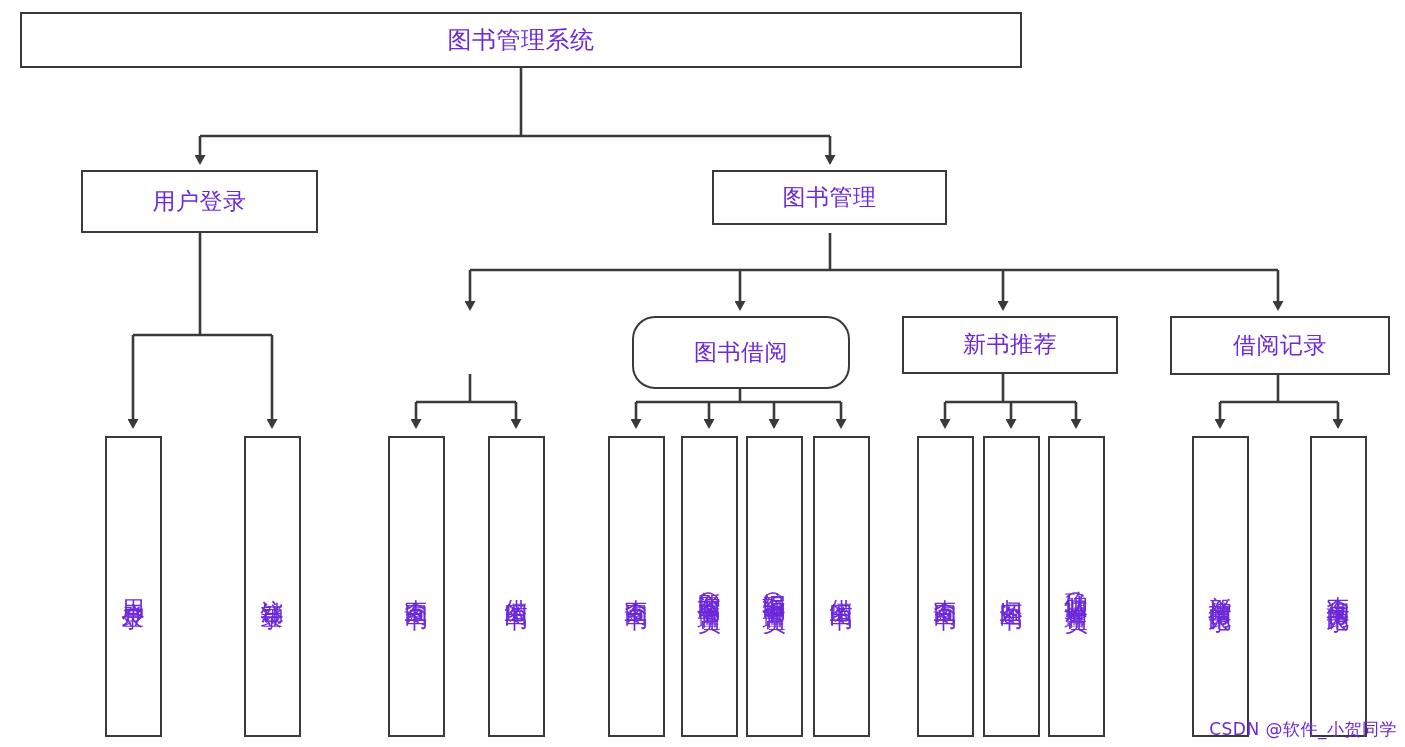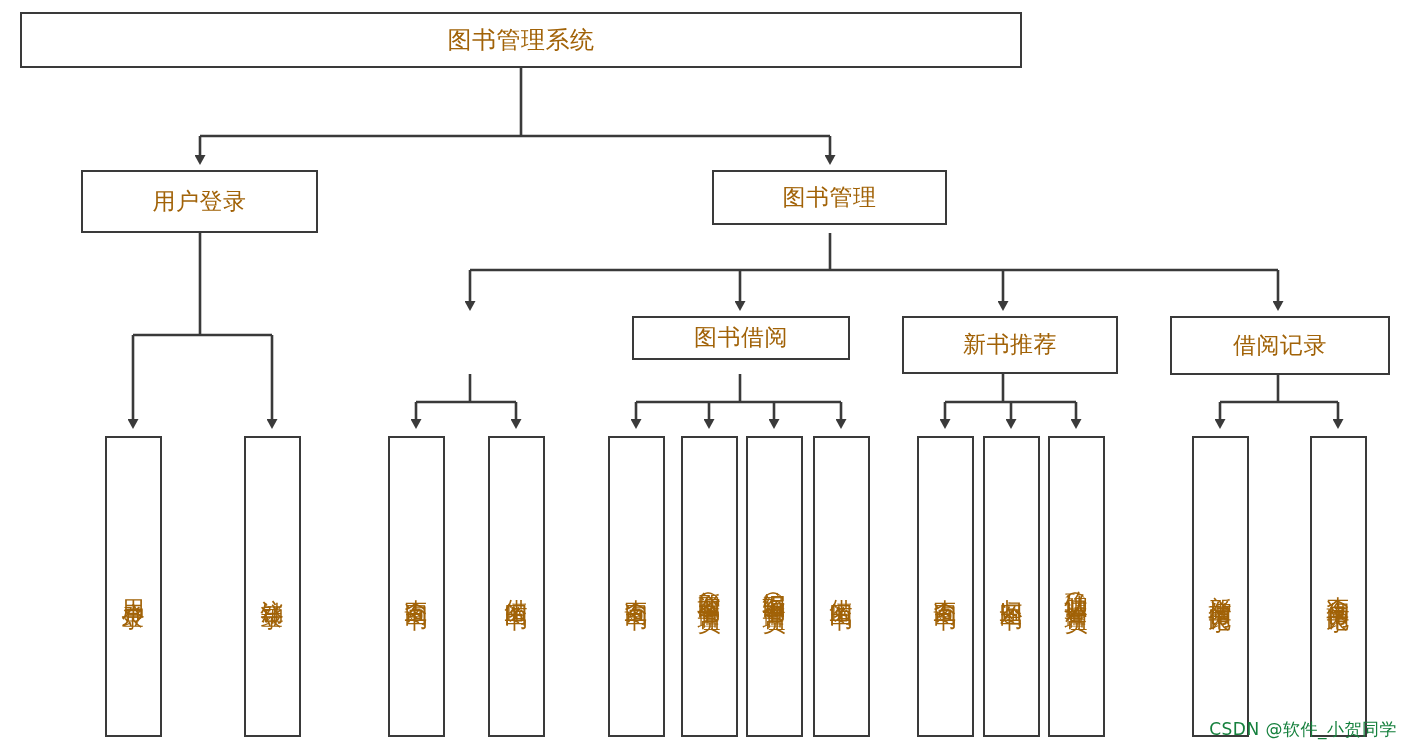"图书管理系统" .node { color: #a16207 -> #6d28d9 }
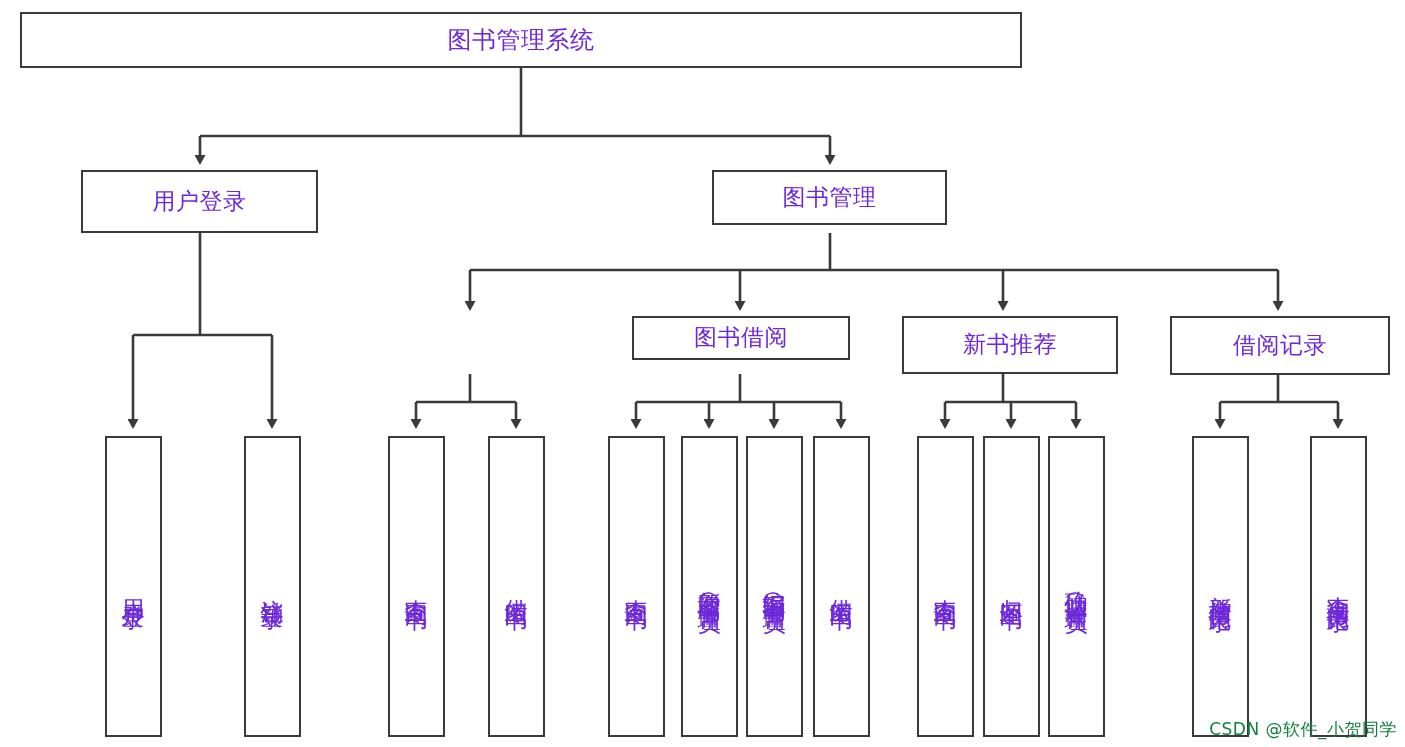"图书借阅" div.node { border-radius: none -> 23px; height: 44px -> 73px }
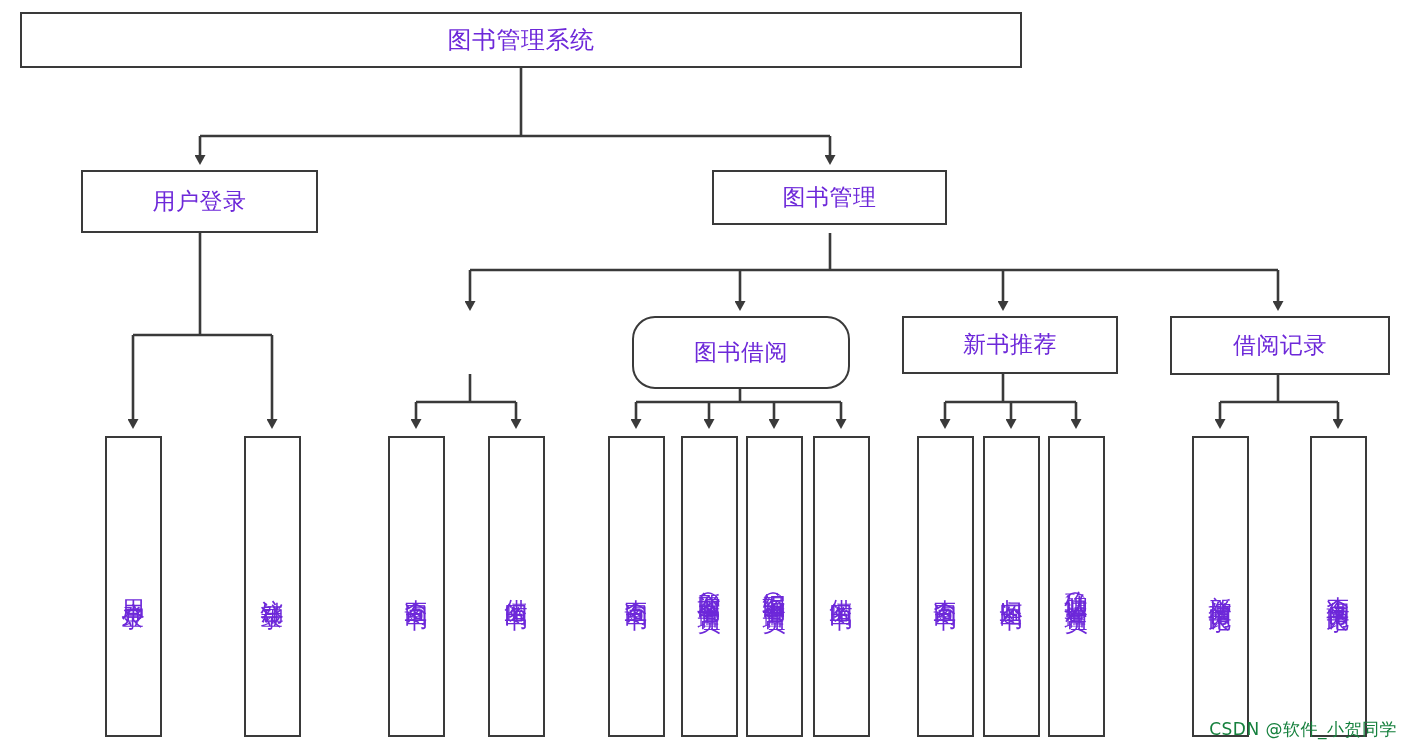"CSDN @软件_小贺同学" .watermark { color: #15803d -> #6d28d9 }
